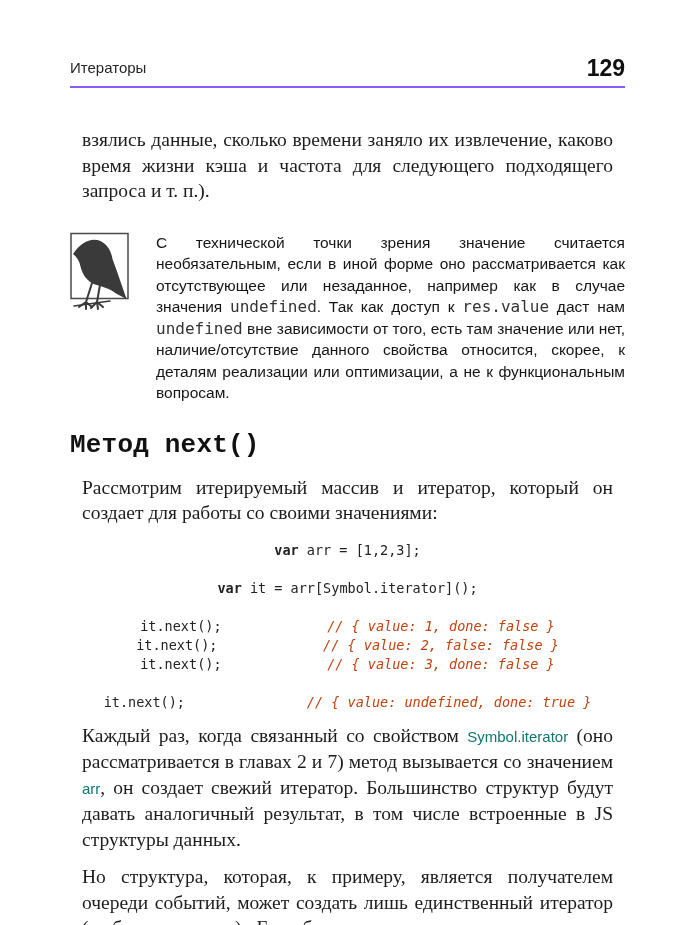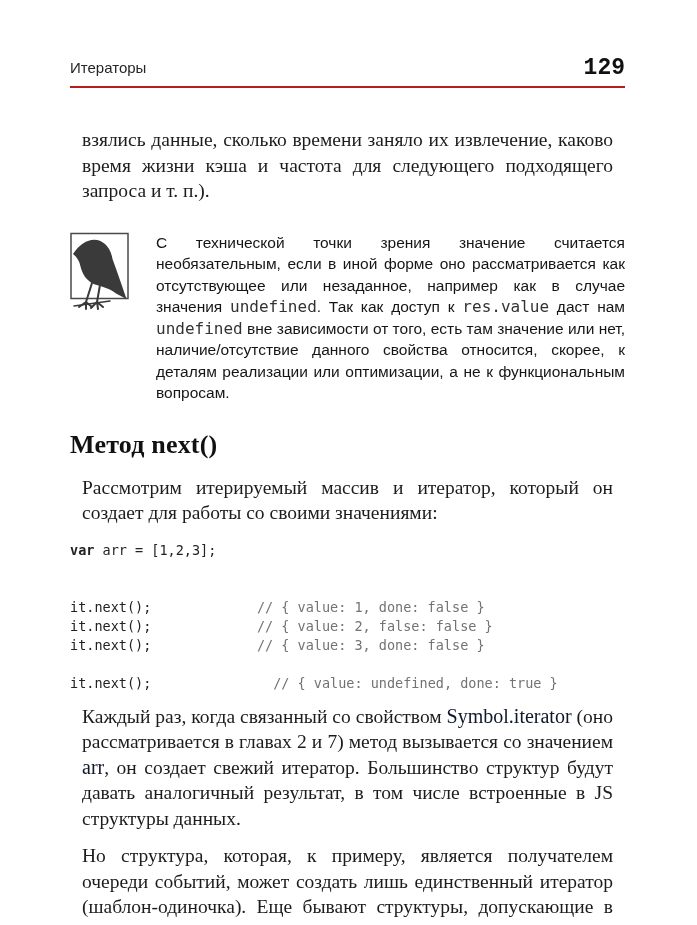"Итераторы" .running-head { border-bottom: 2px solid #b91c1c -> 2px solid #8b5cf6 }
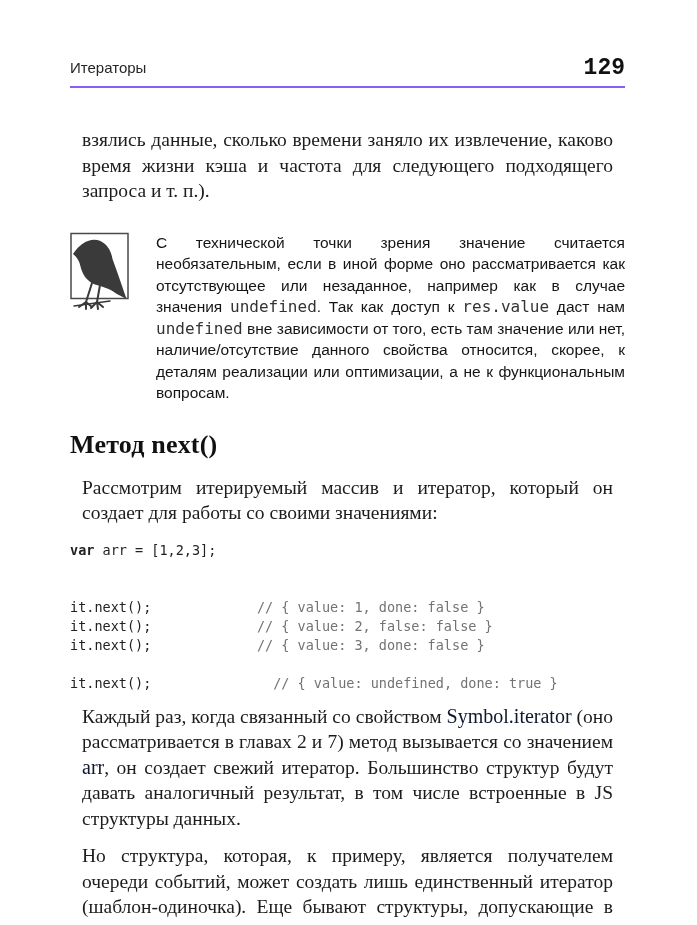"129" .page-number { font-family: Liberation Mono, monospace -> Liberation Sans, sans-serif }
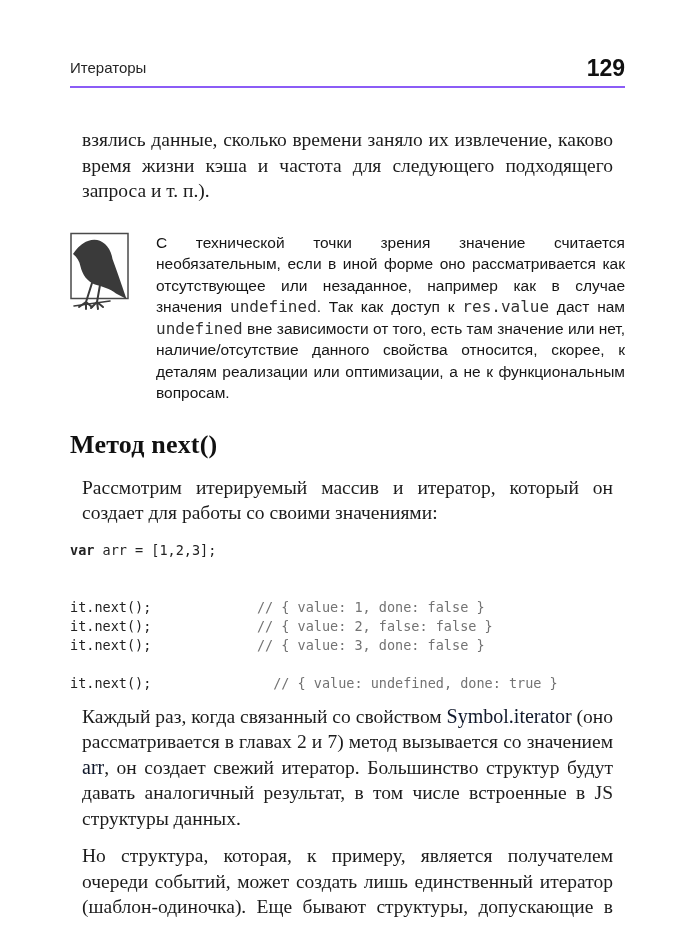"Метод next()" .section-heading { font-family: Liberation Serif, serif -> Liberation Mono, monospace }
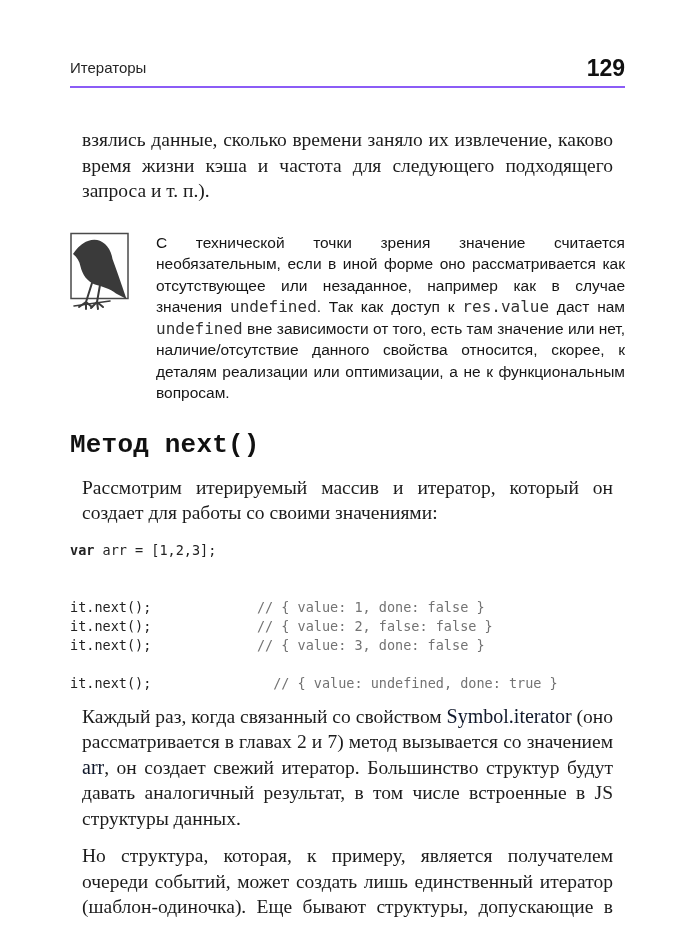"var arr = [1,2,3];" .code-block { text-align: none -> center }
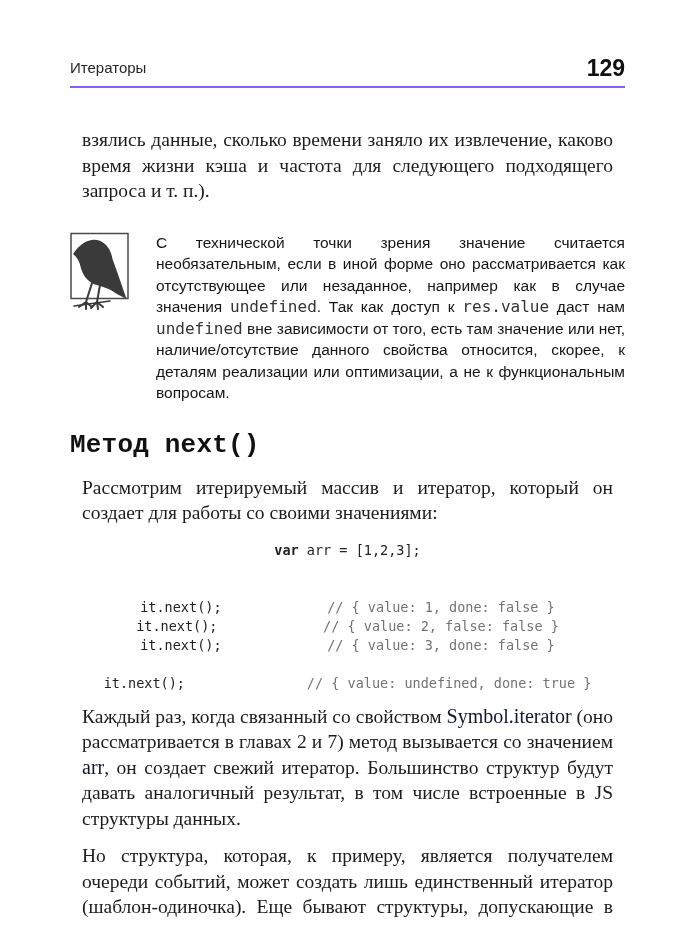"var it = arr[Symbol.iterator]();" div.code-line { html: none -> <div><span>var</span><span> it = arr[Symbol.iterator]();</span></div> }
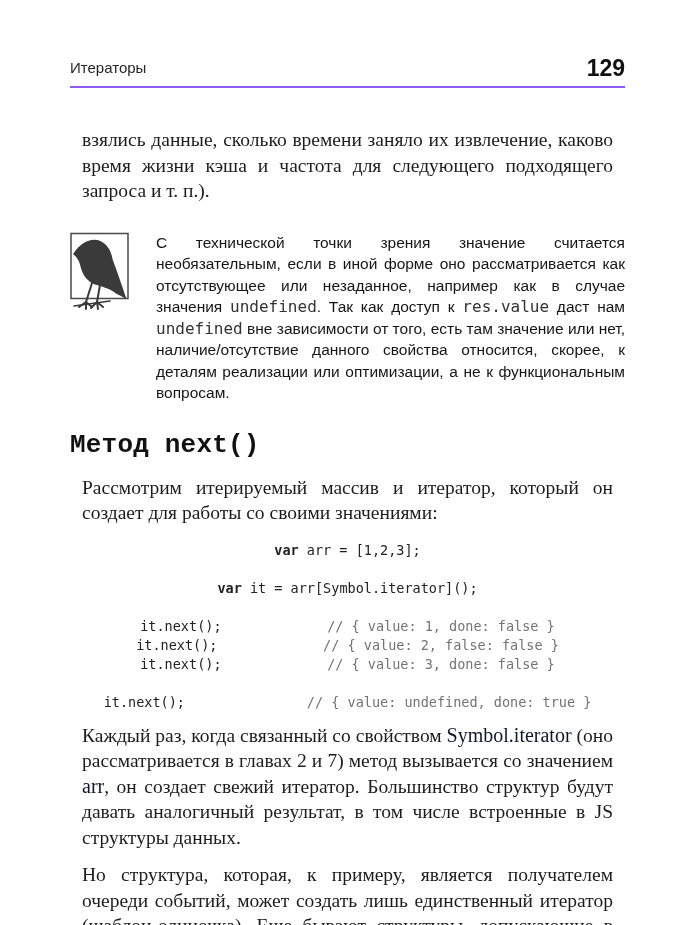"// { value: 1, done:" .code-comment { color: #737373 -> #c2410c; font-style: none -> italic }
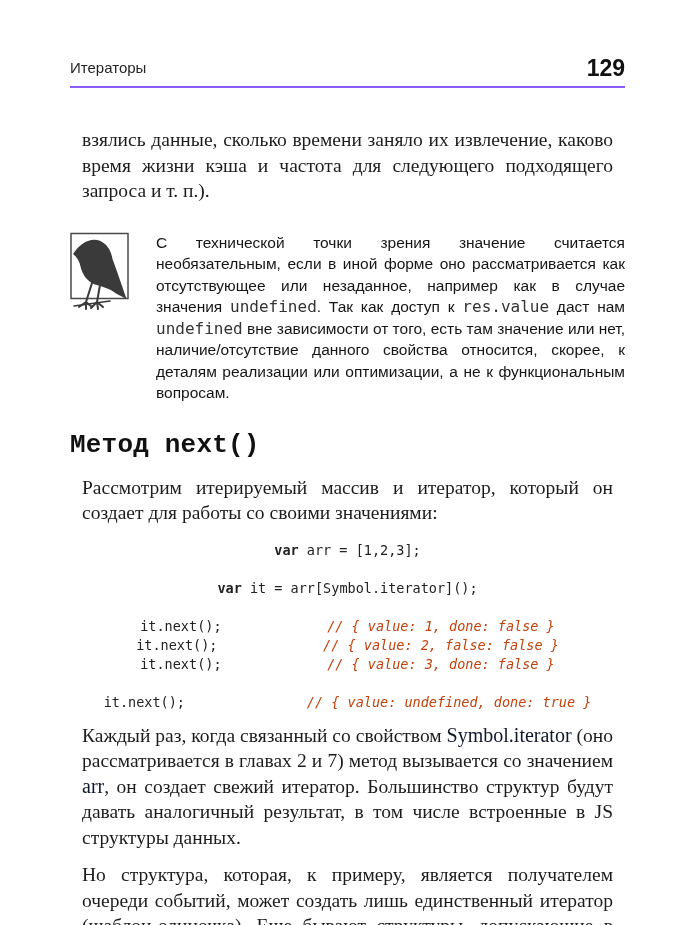"Symbol.iterator" .body-para .inline-code { color: #0f172a -> #0f766e; font-family: Liberation Serif, serif -> Liberation Sans, sans-serif; font-size: 20px -> 15px }
